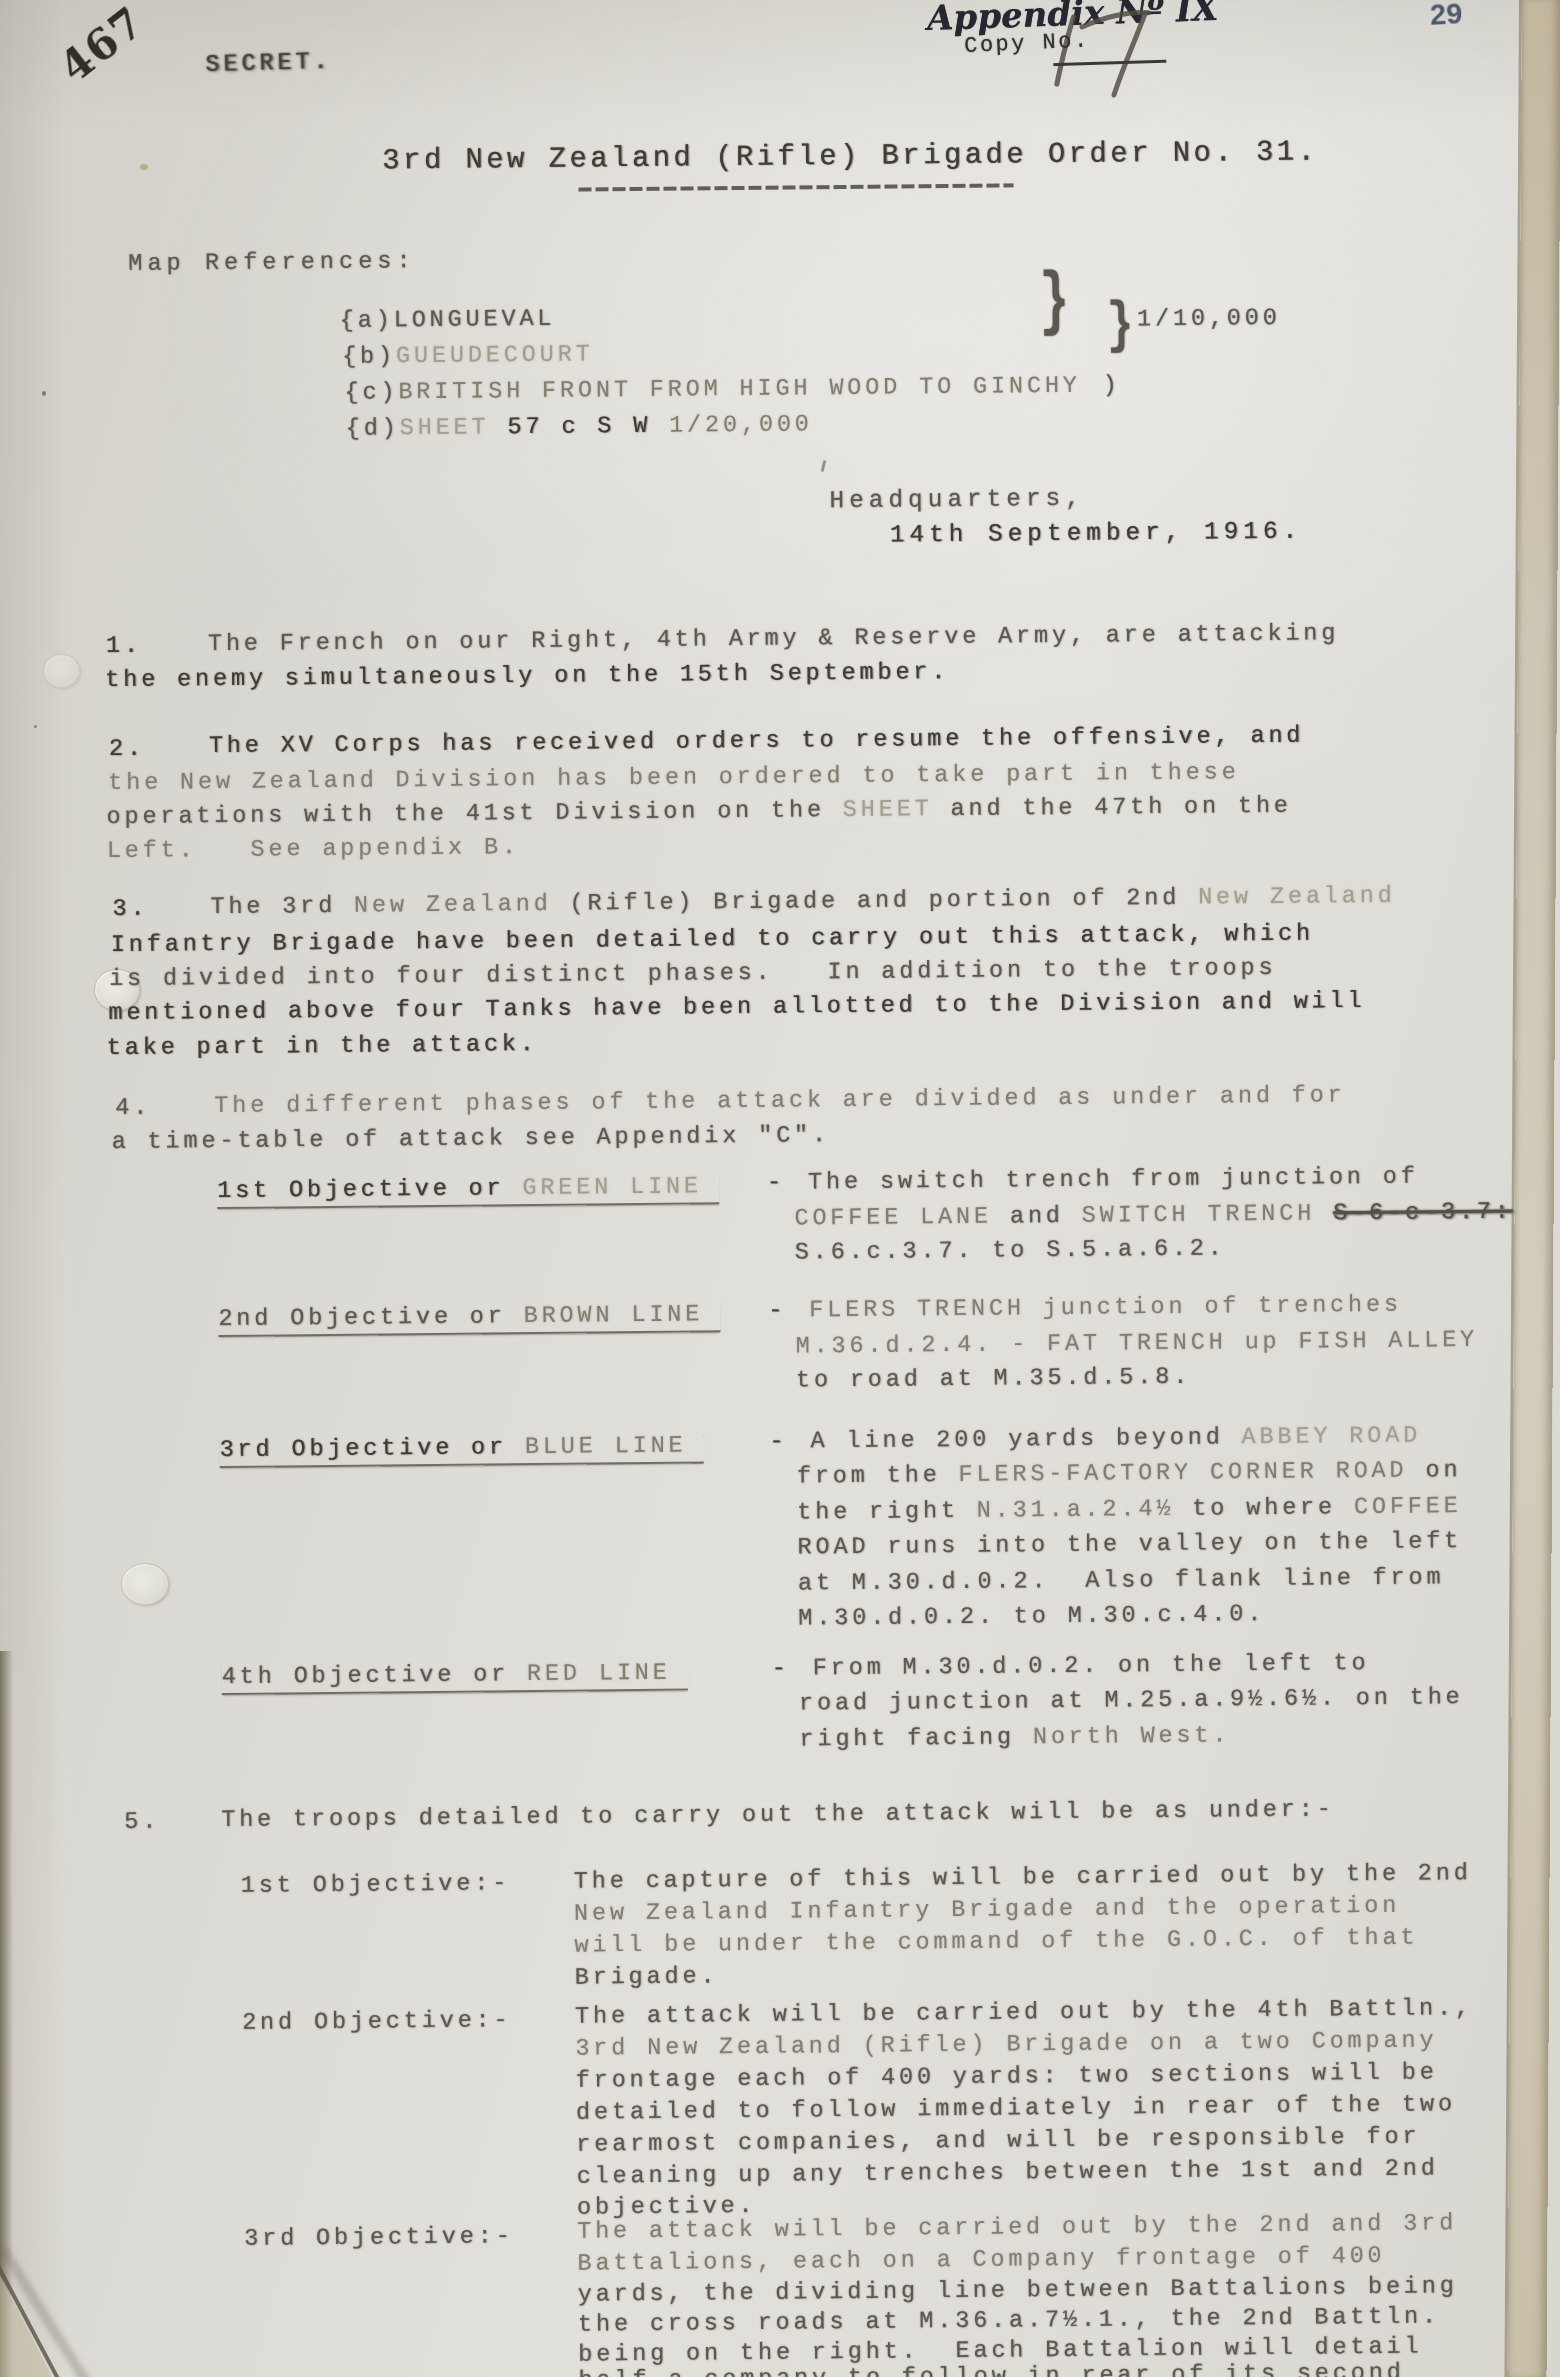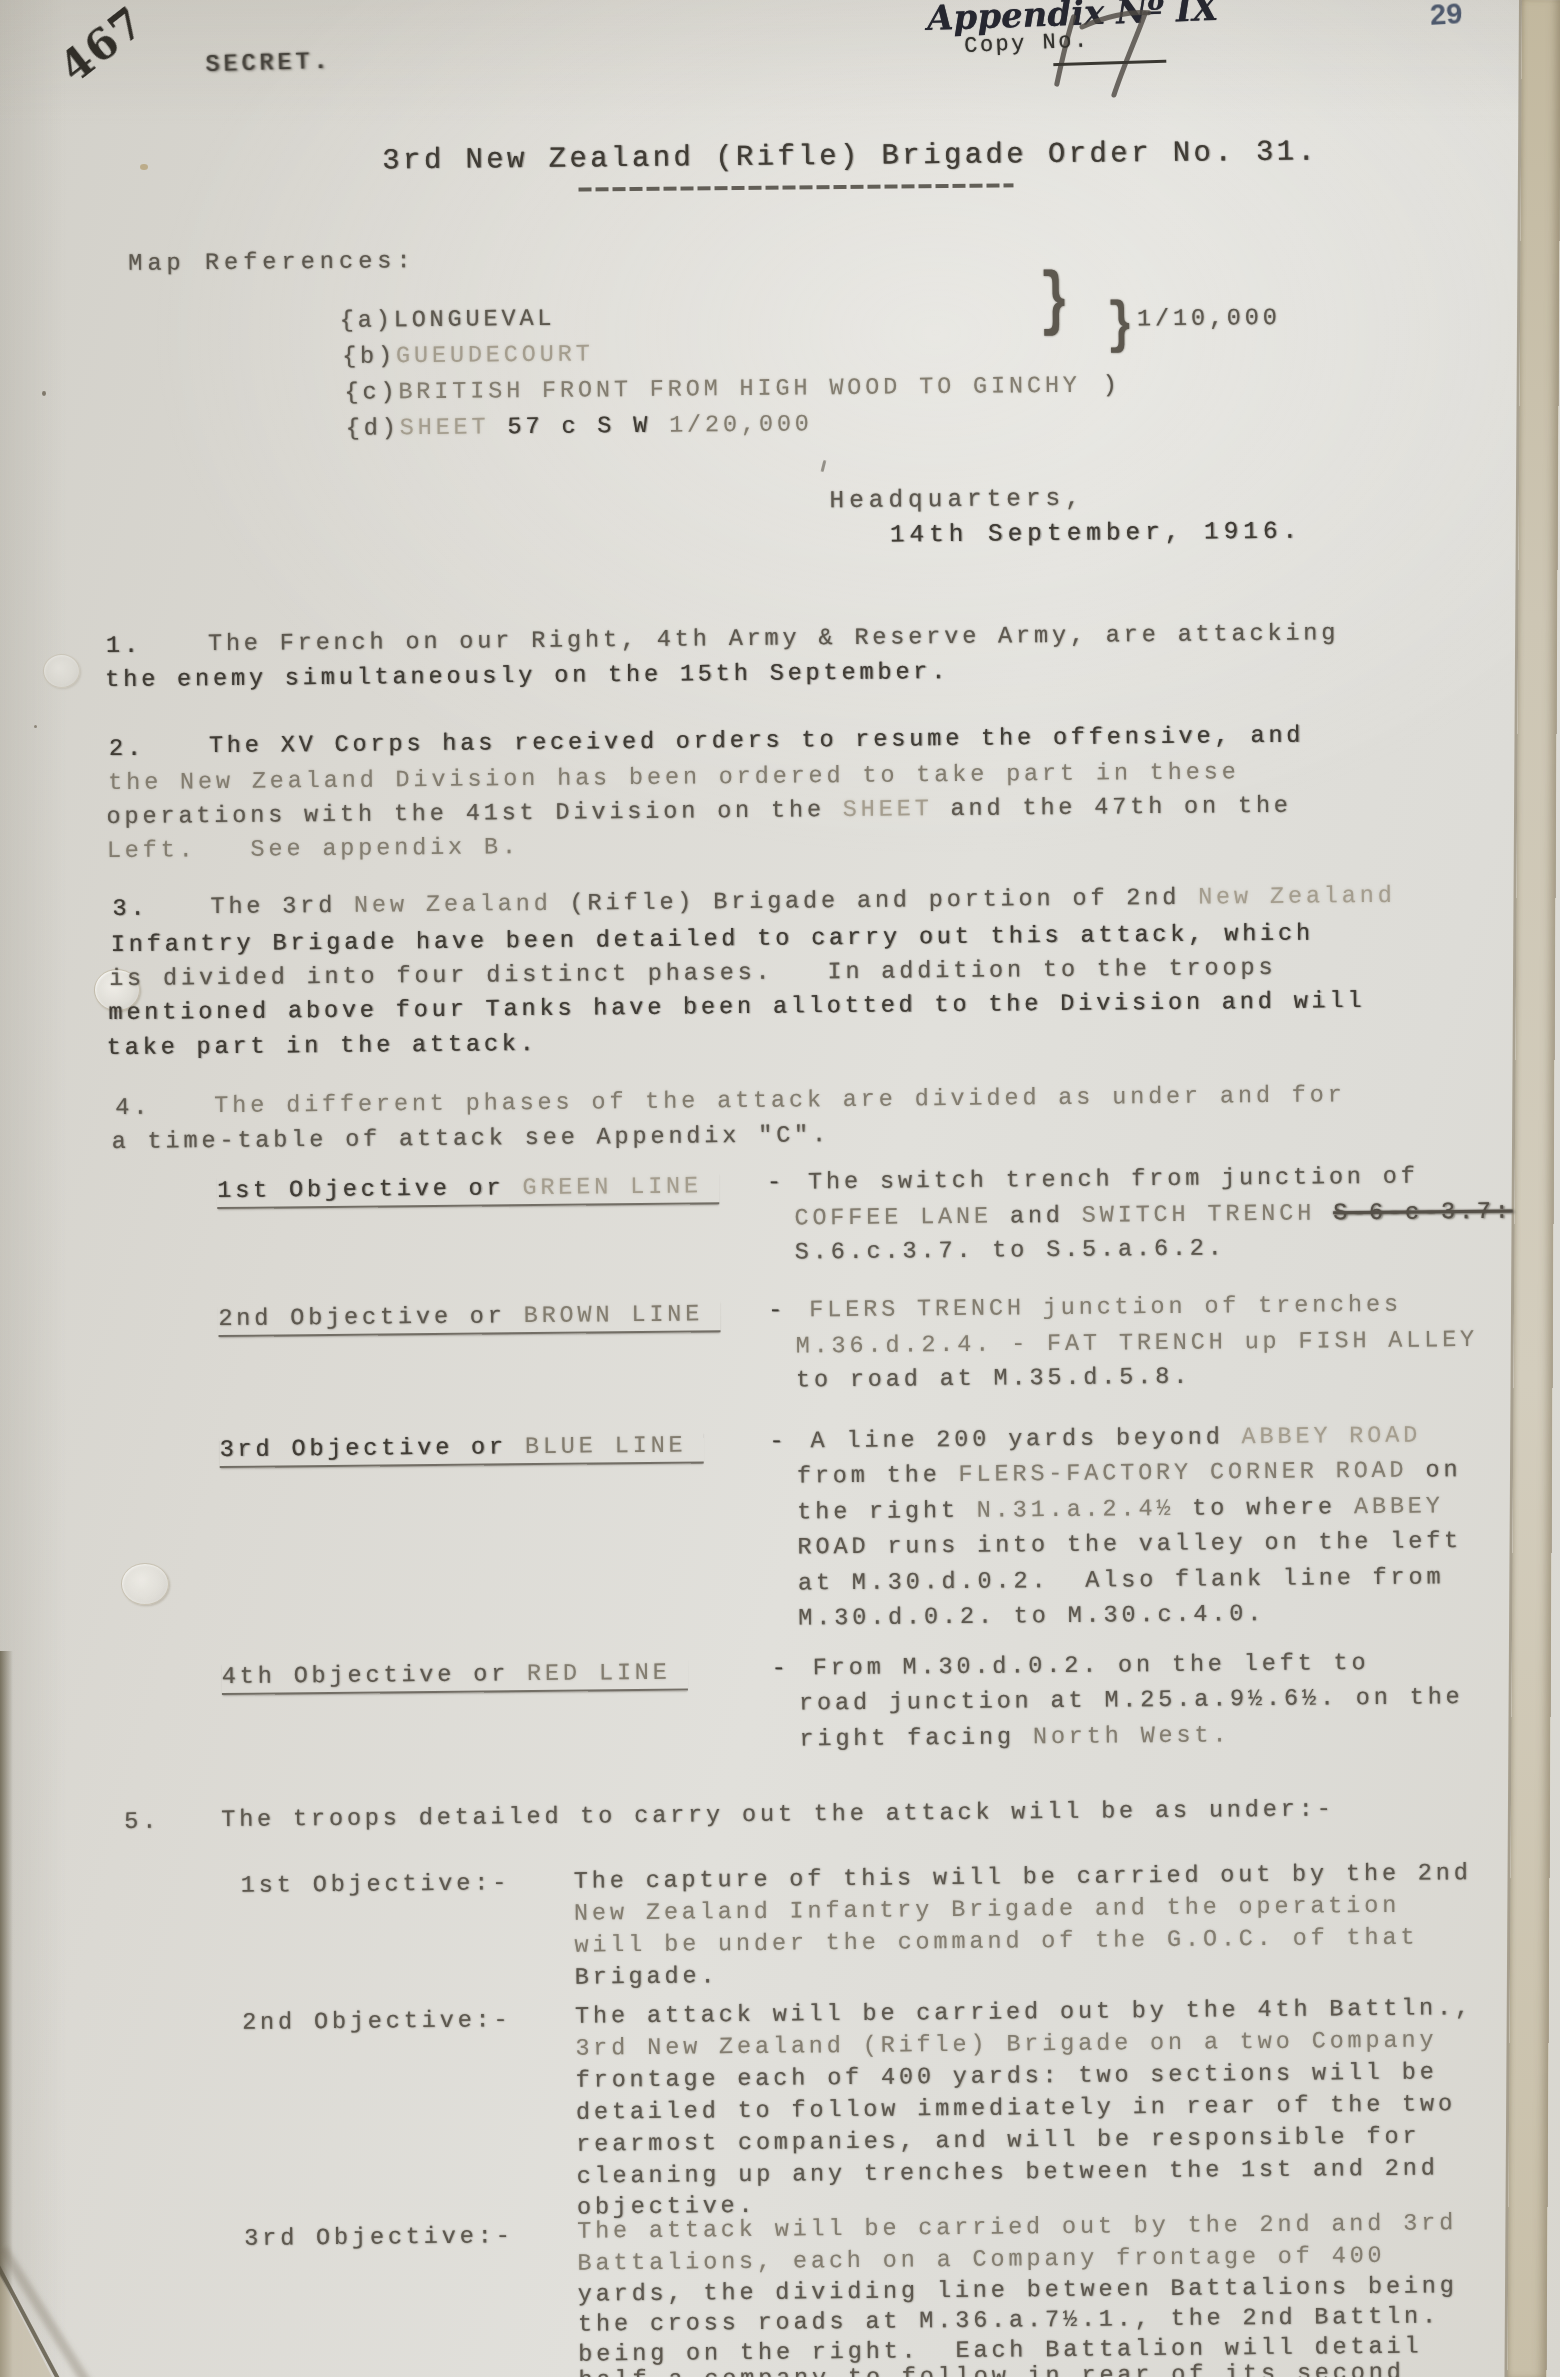"ABBEY" span.ink-l { text: ABBEY -> COFFEE }
